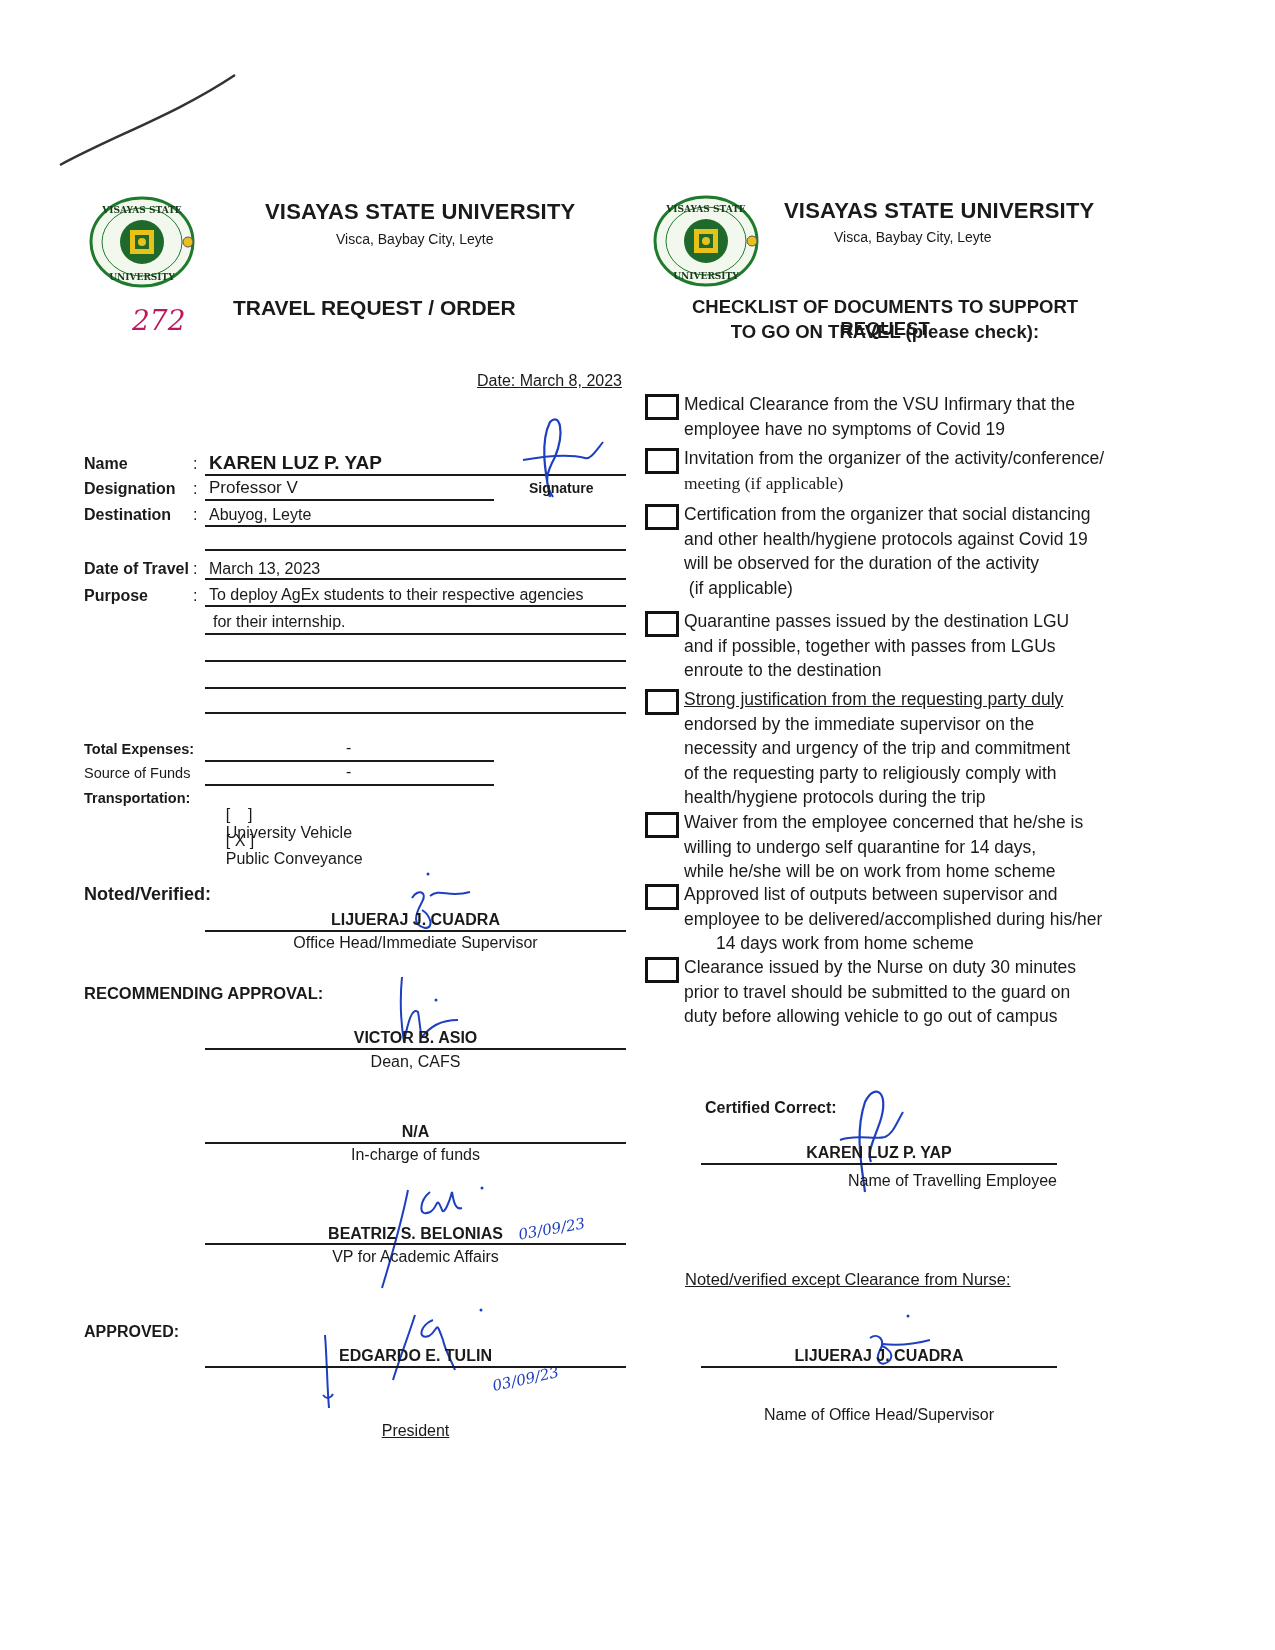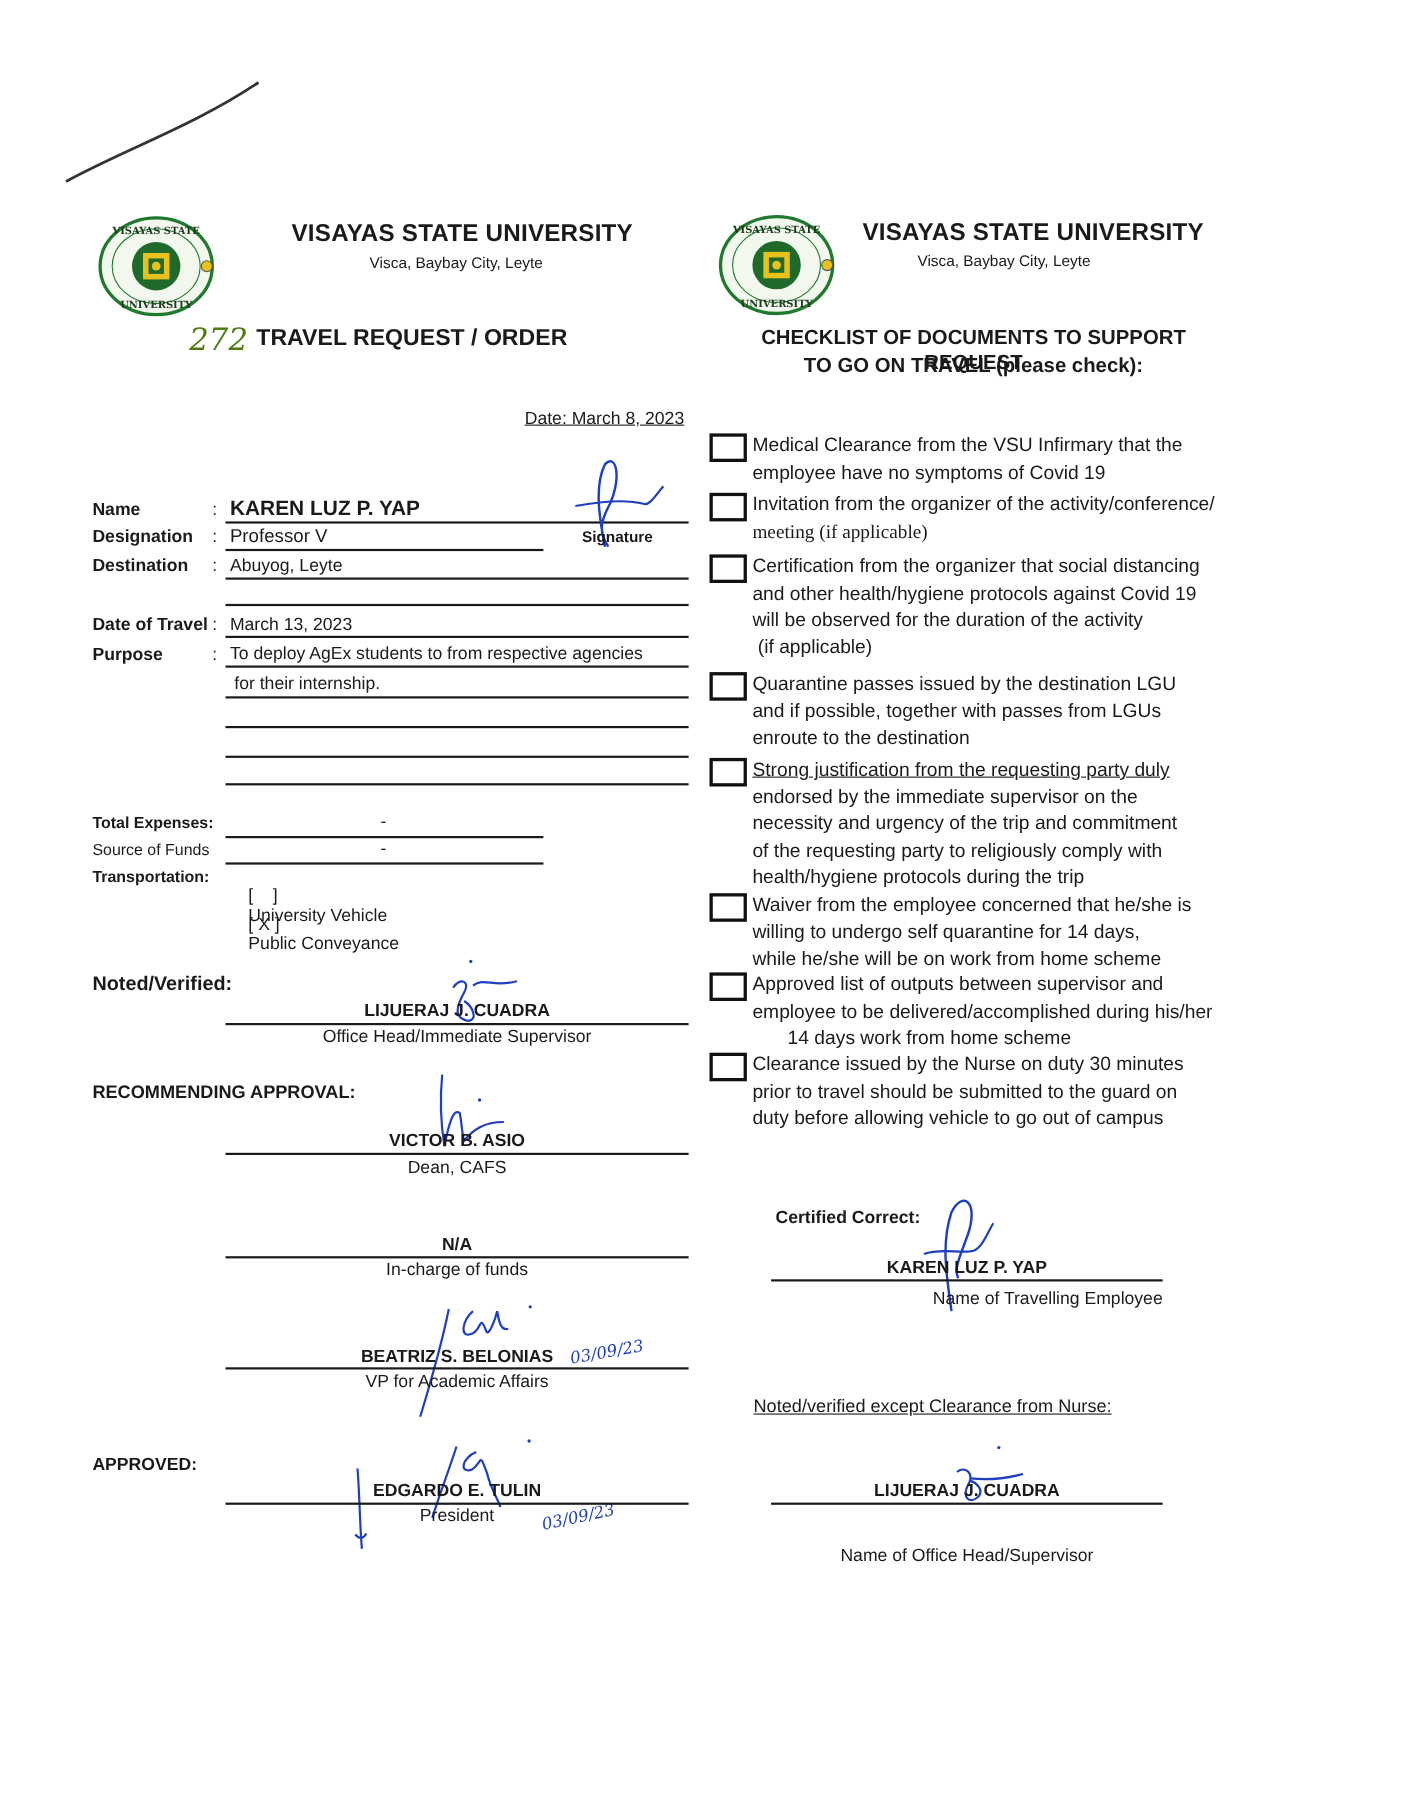"272" div.abs { color: #4d7c0f -> #be185d; margin-left: 40px -> none; top: 292px -> 304px }
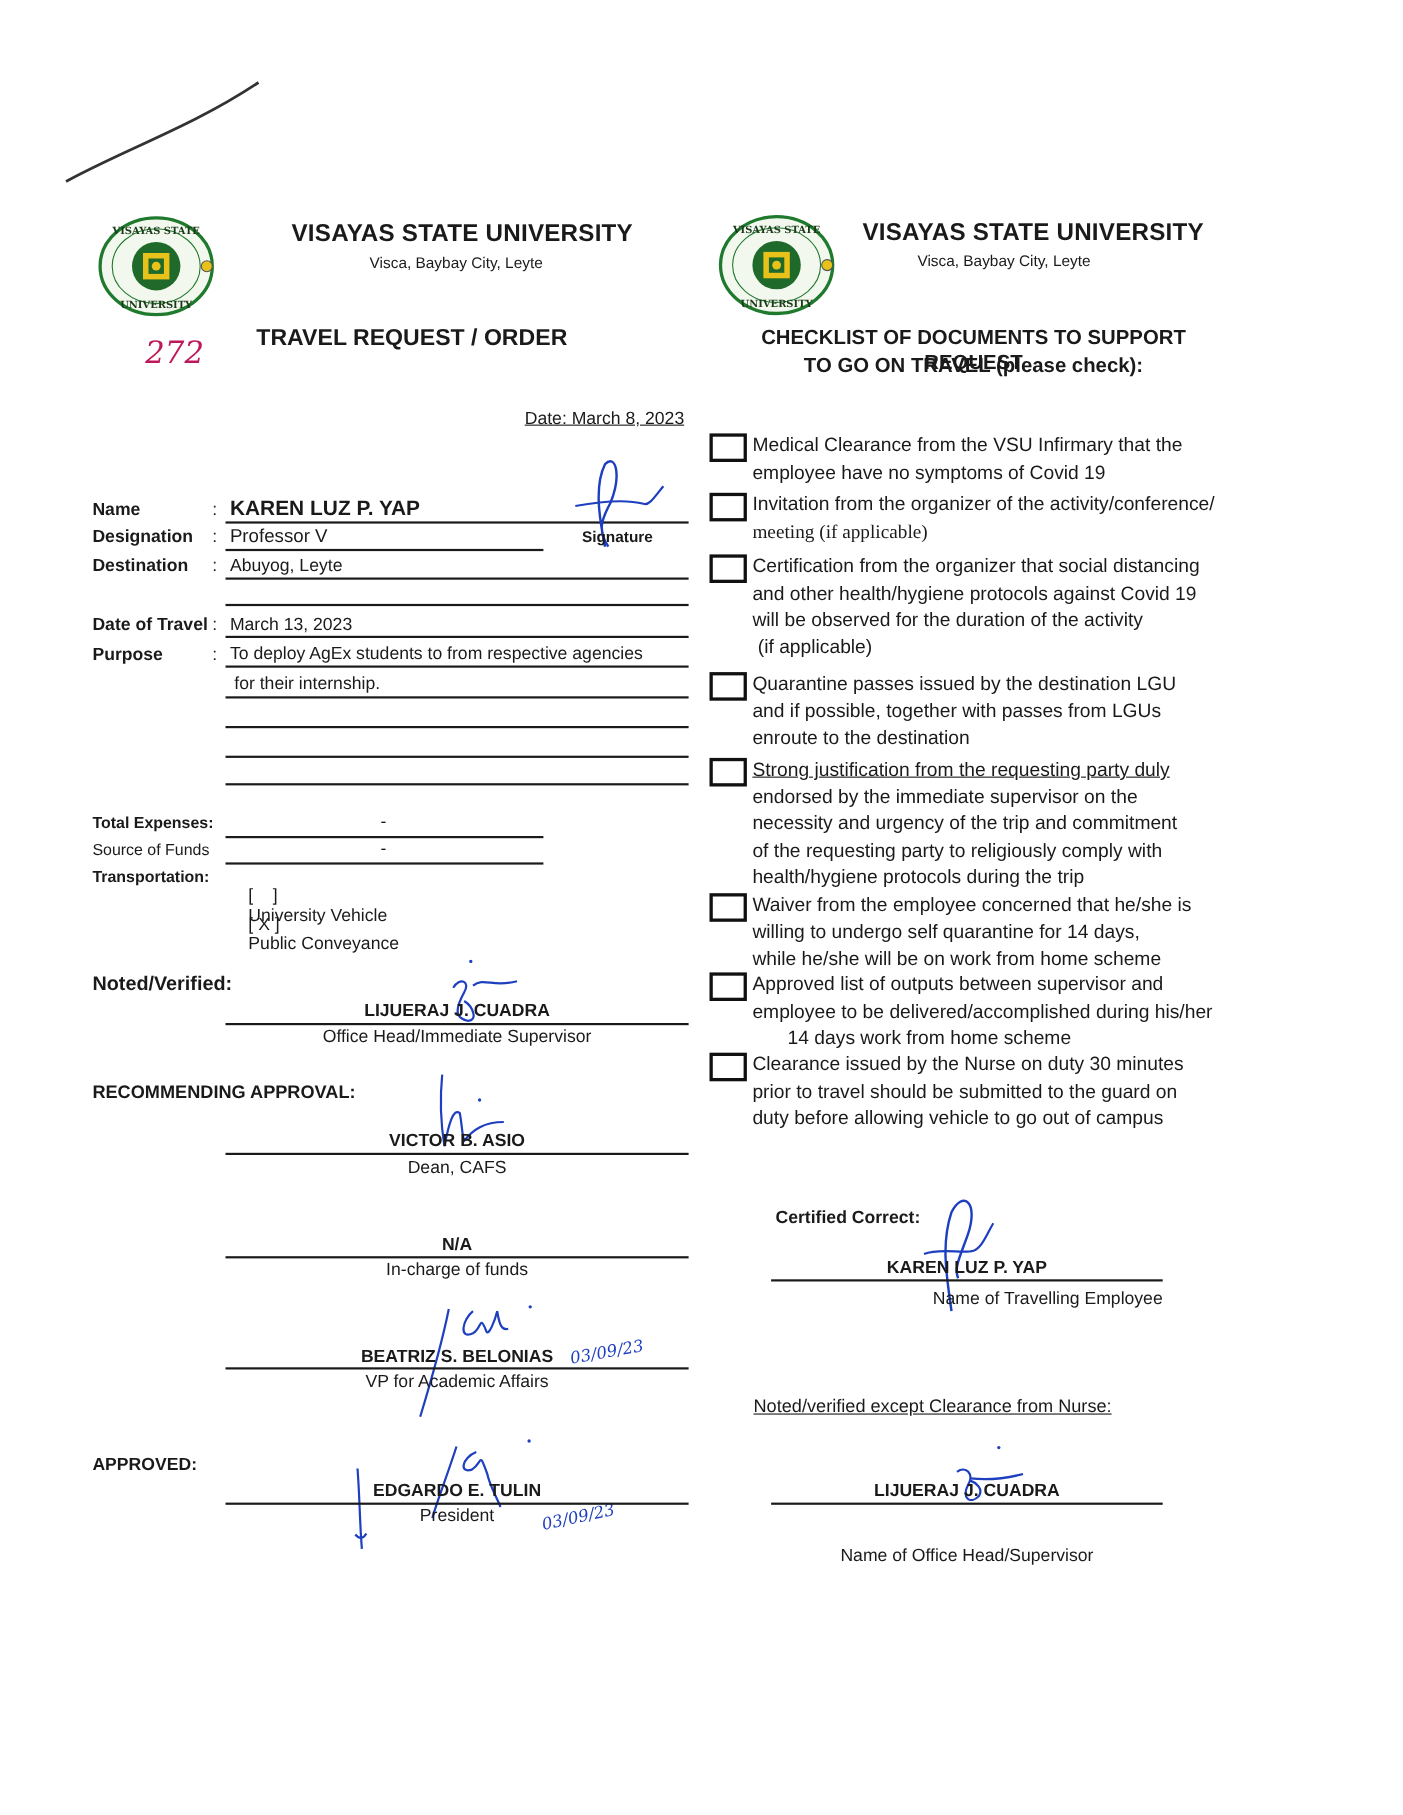"To deploy AgEx students to" div.abs { text: from -> their }
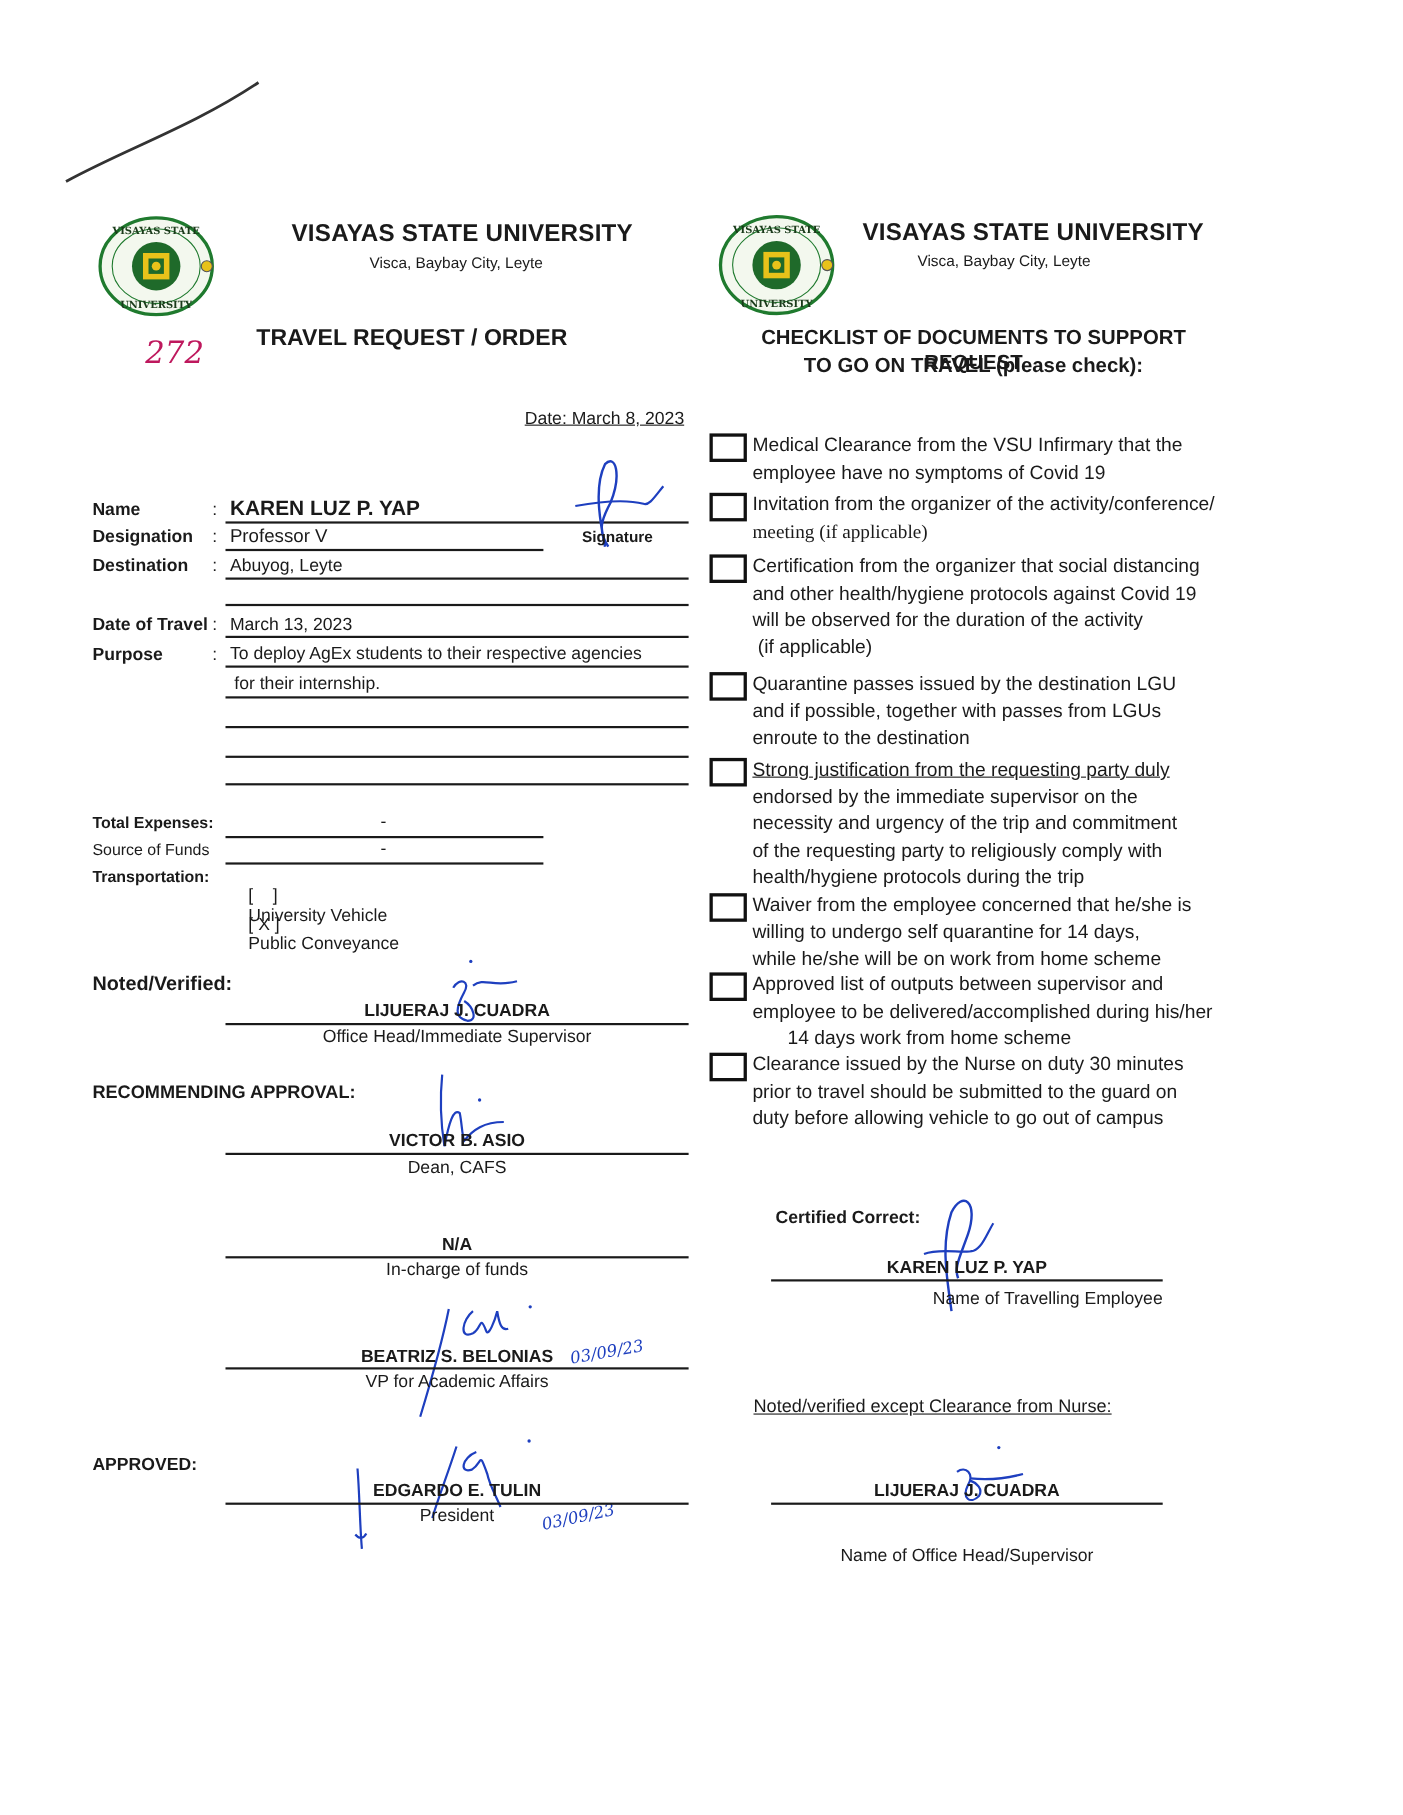"President" div.sig-role { text-decoration: none -> underline; top: 1370px -> 1422px }
